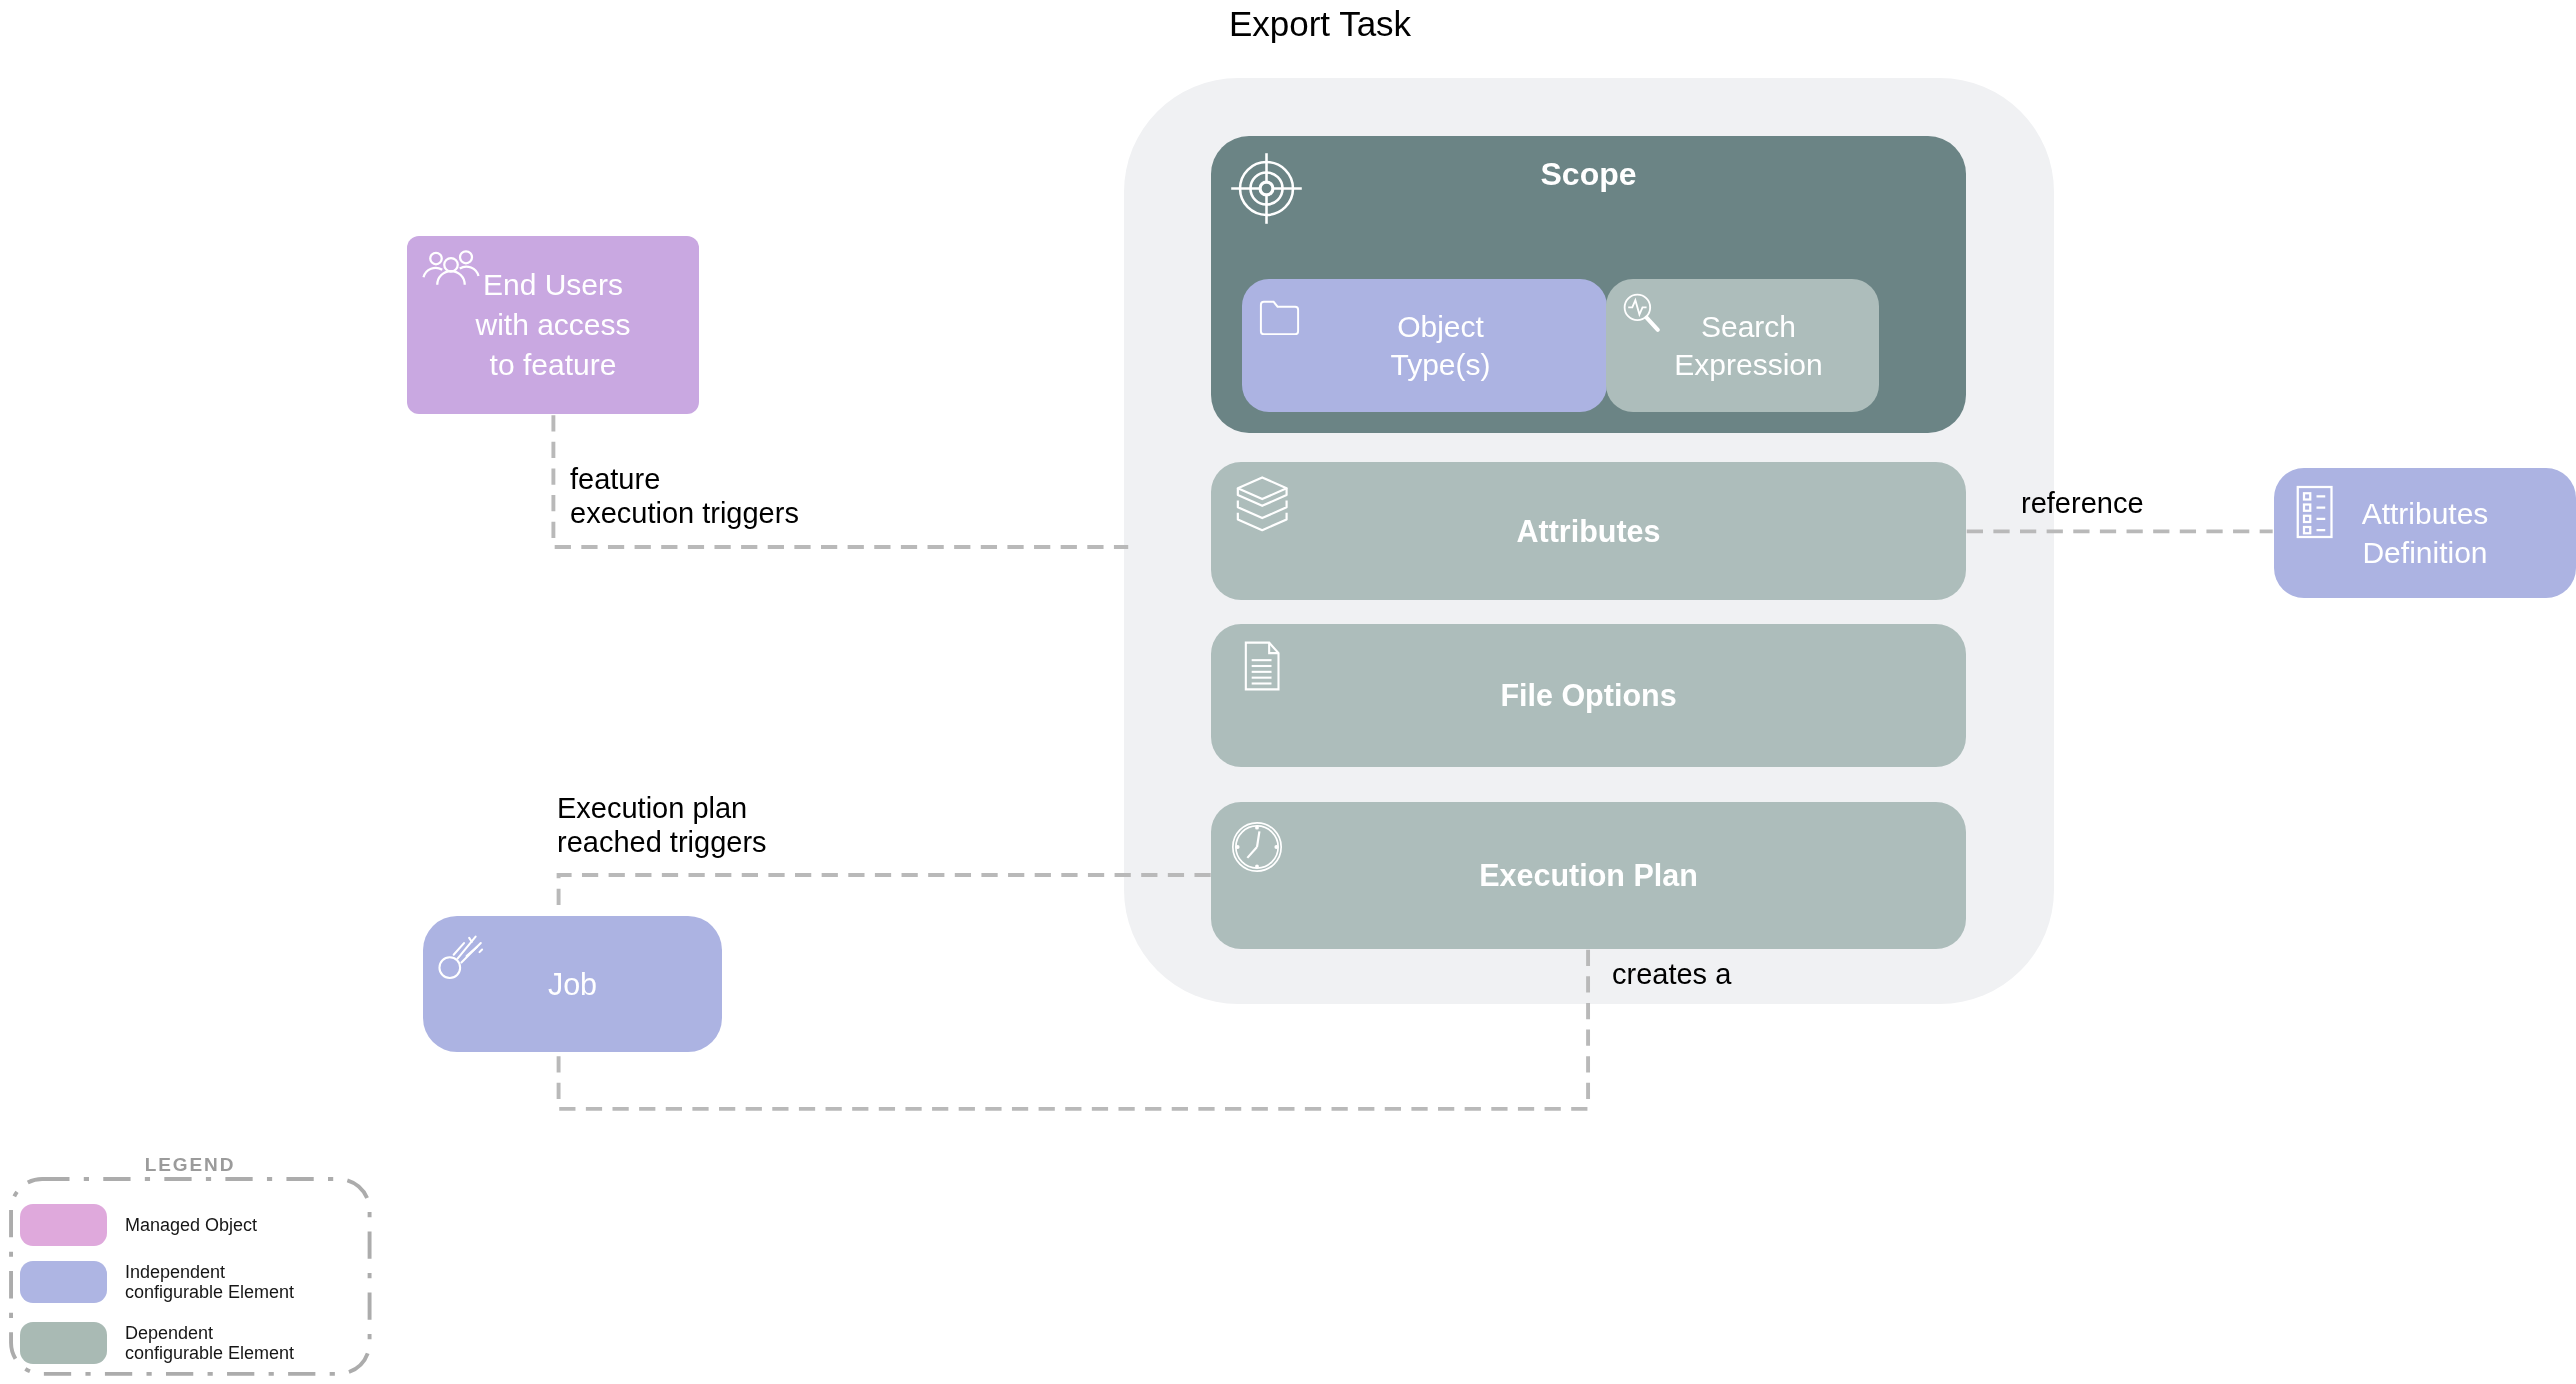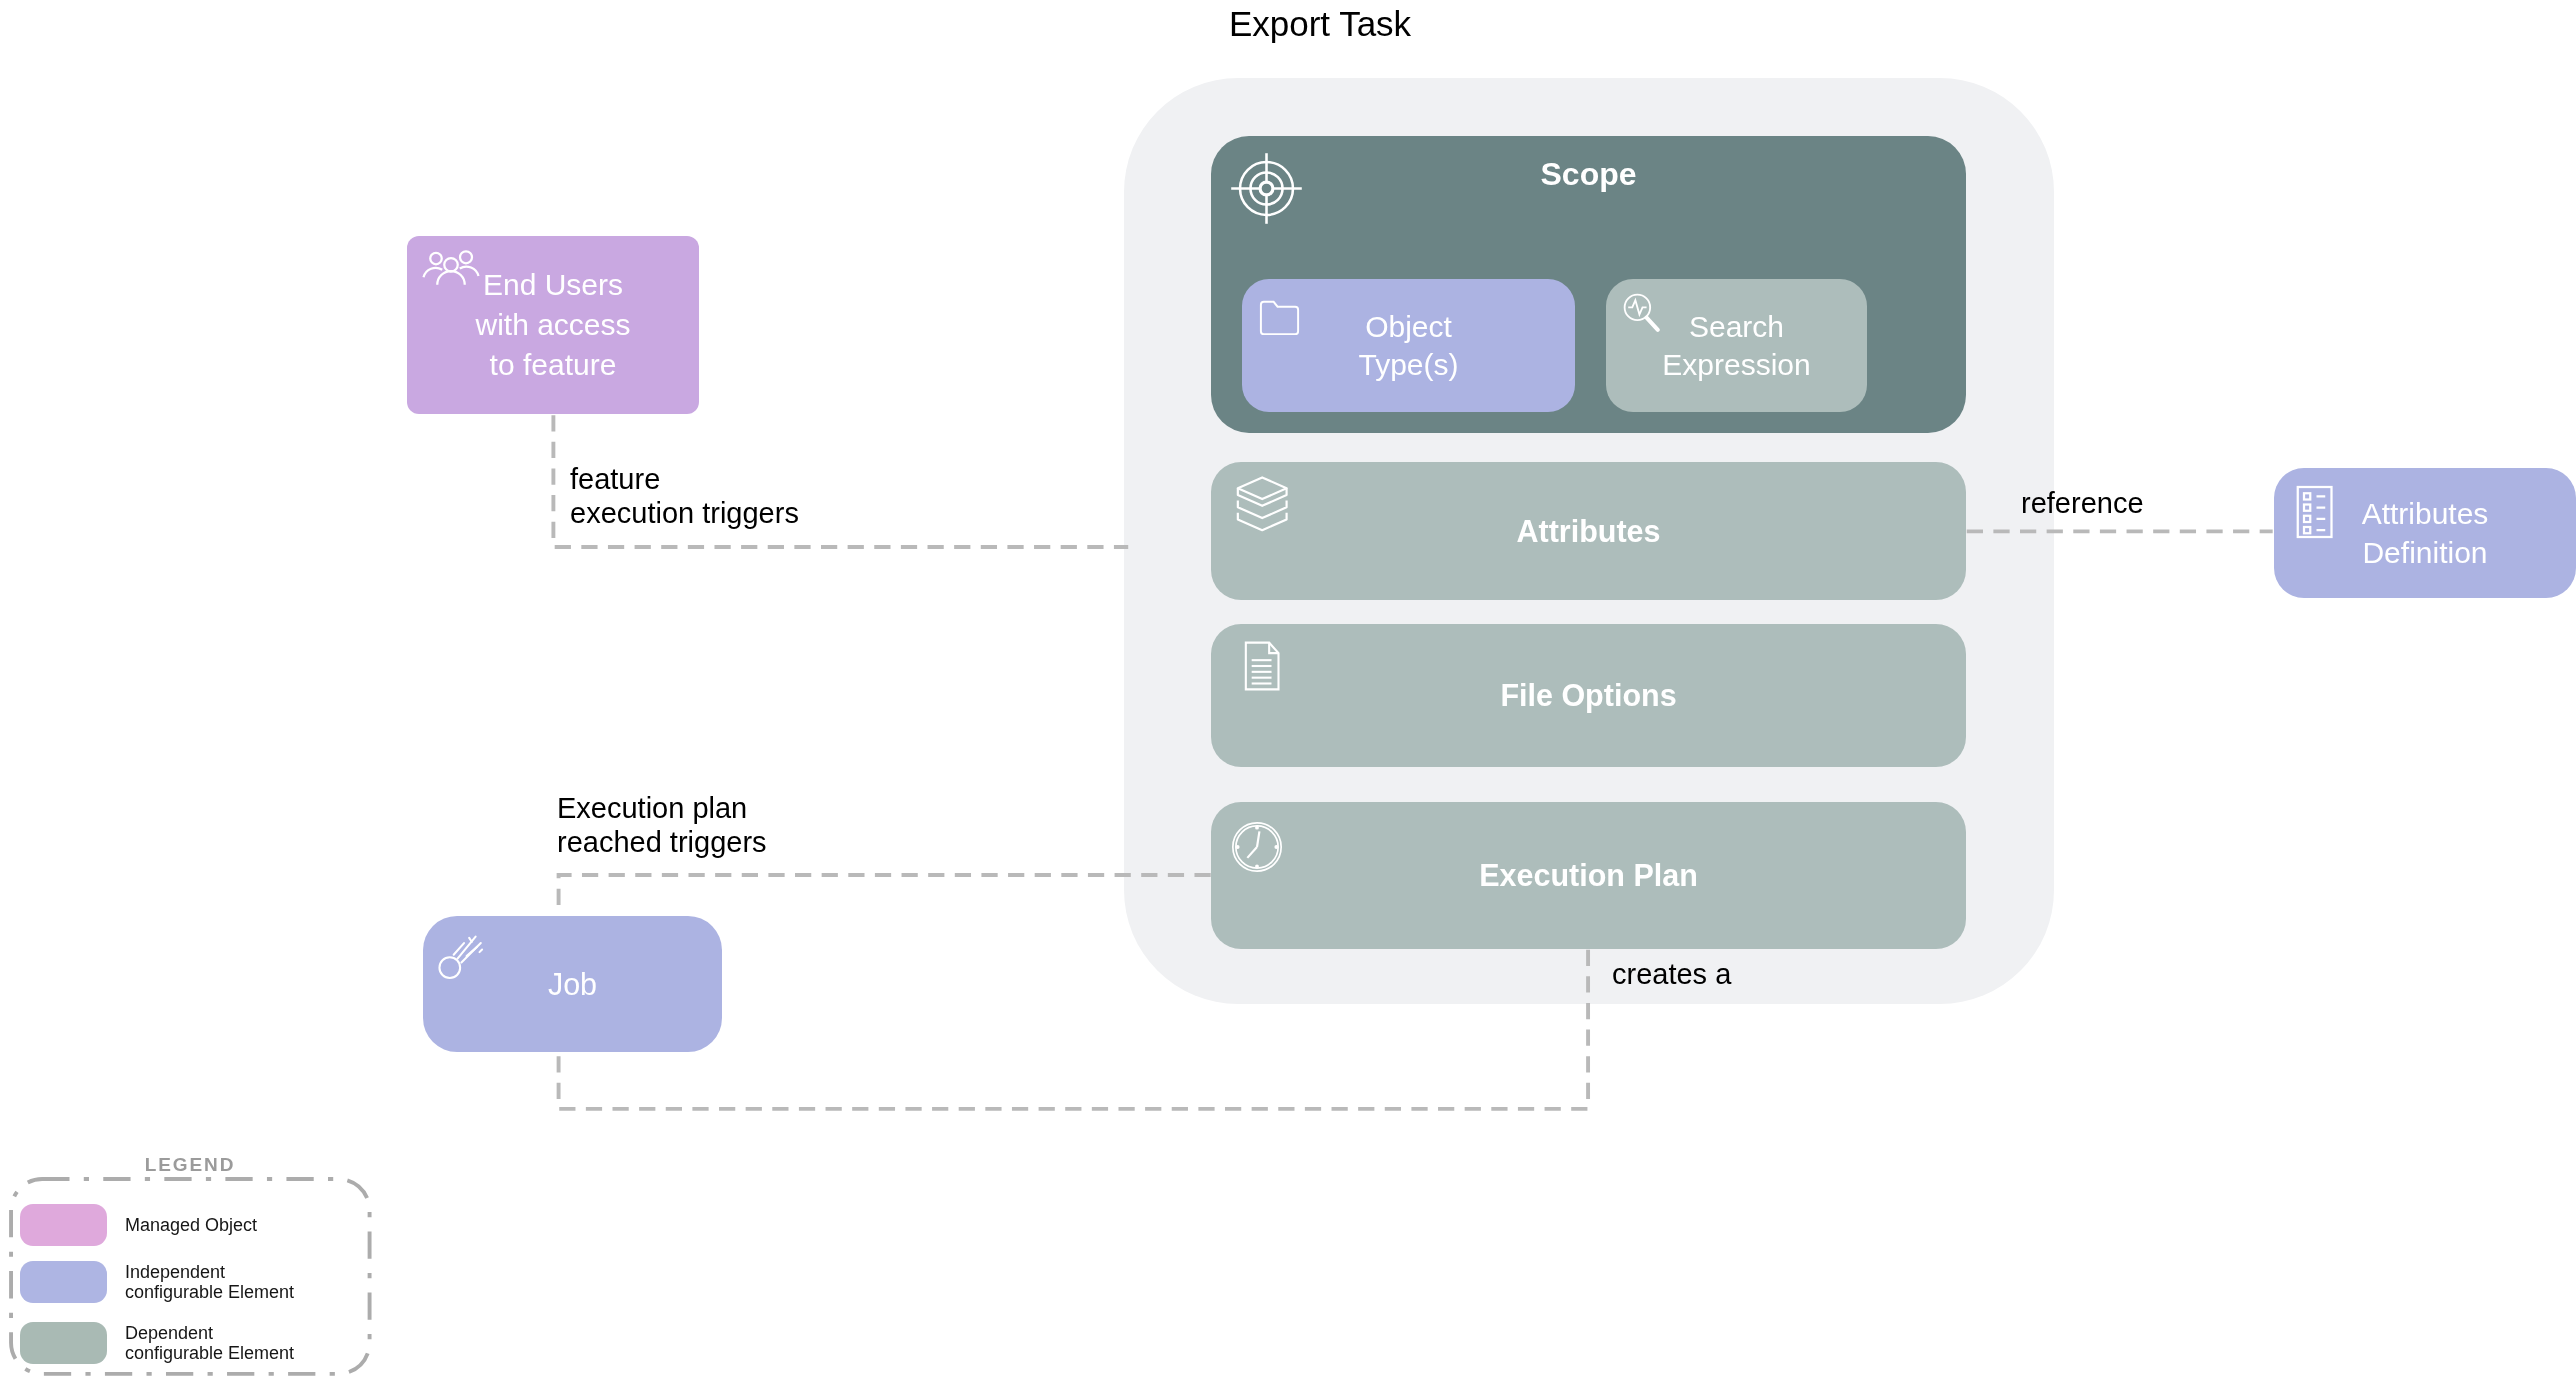"Object" .obj-types { padding-left: none -> 32px }
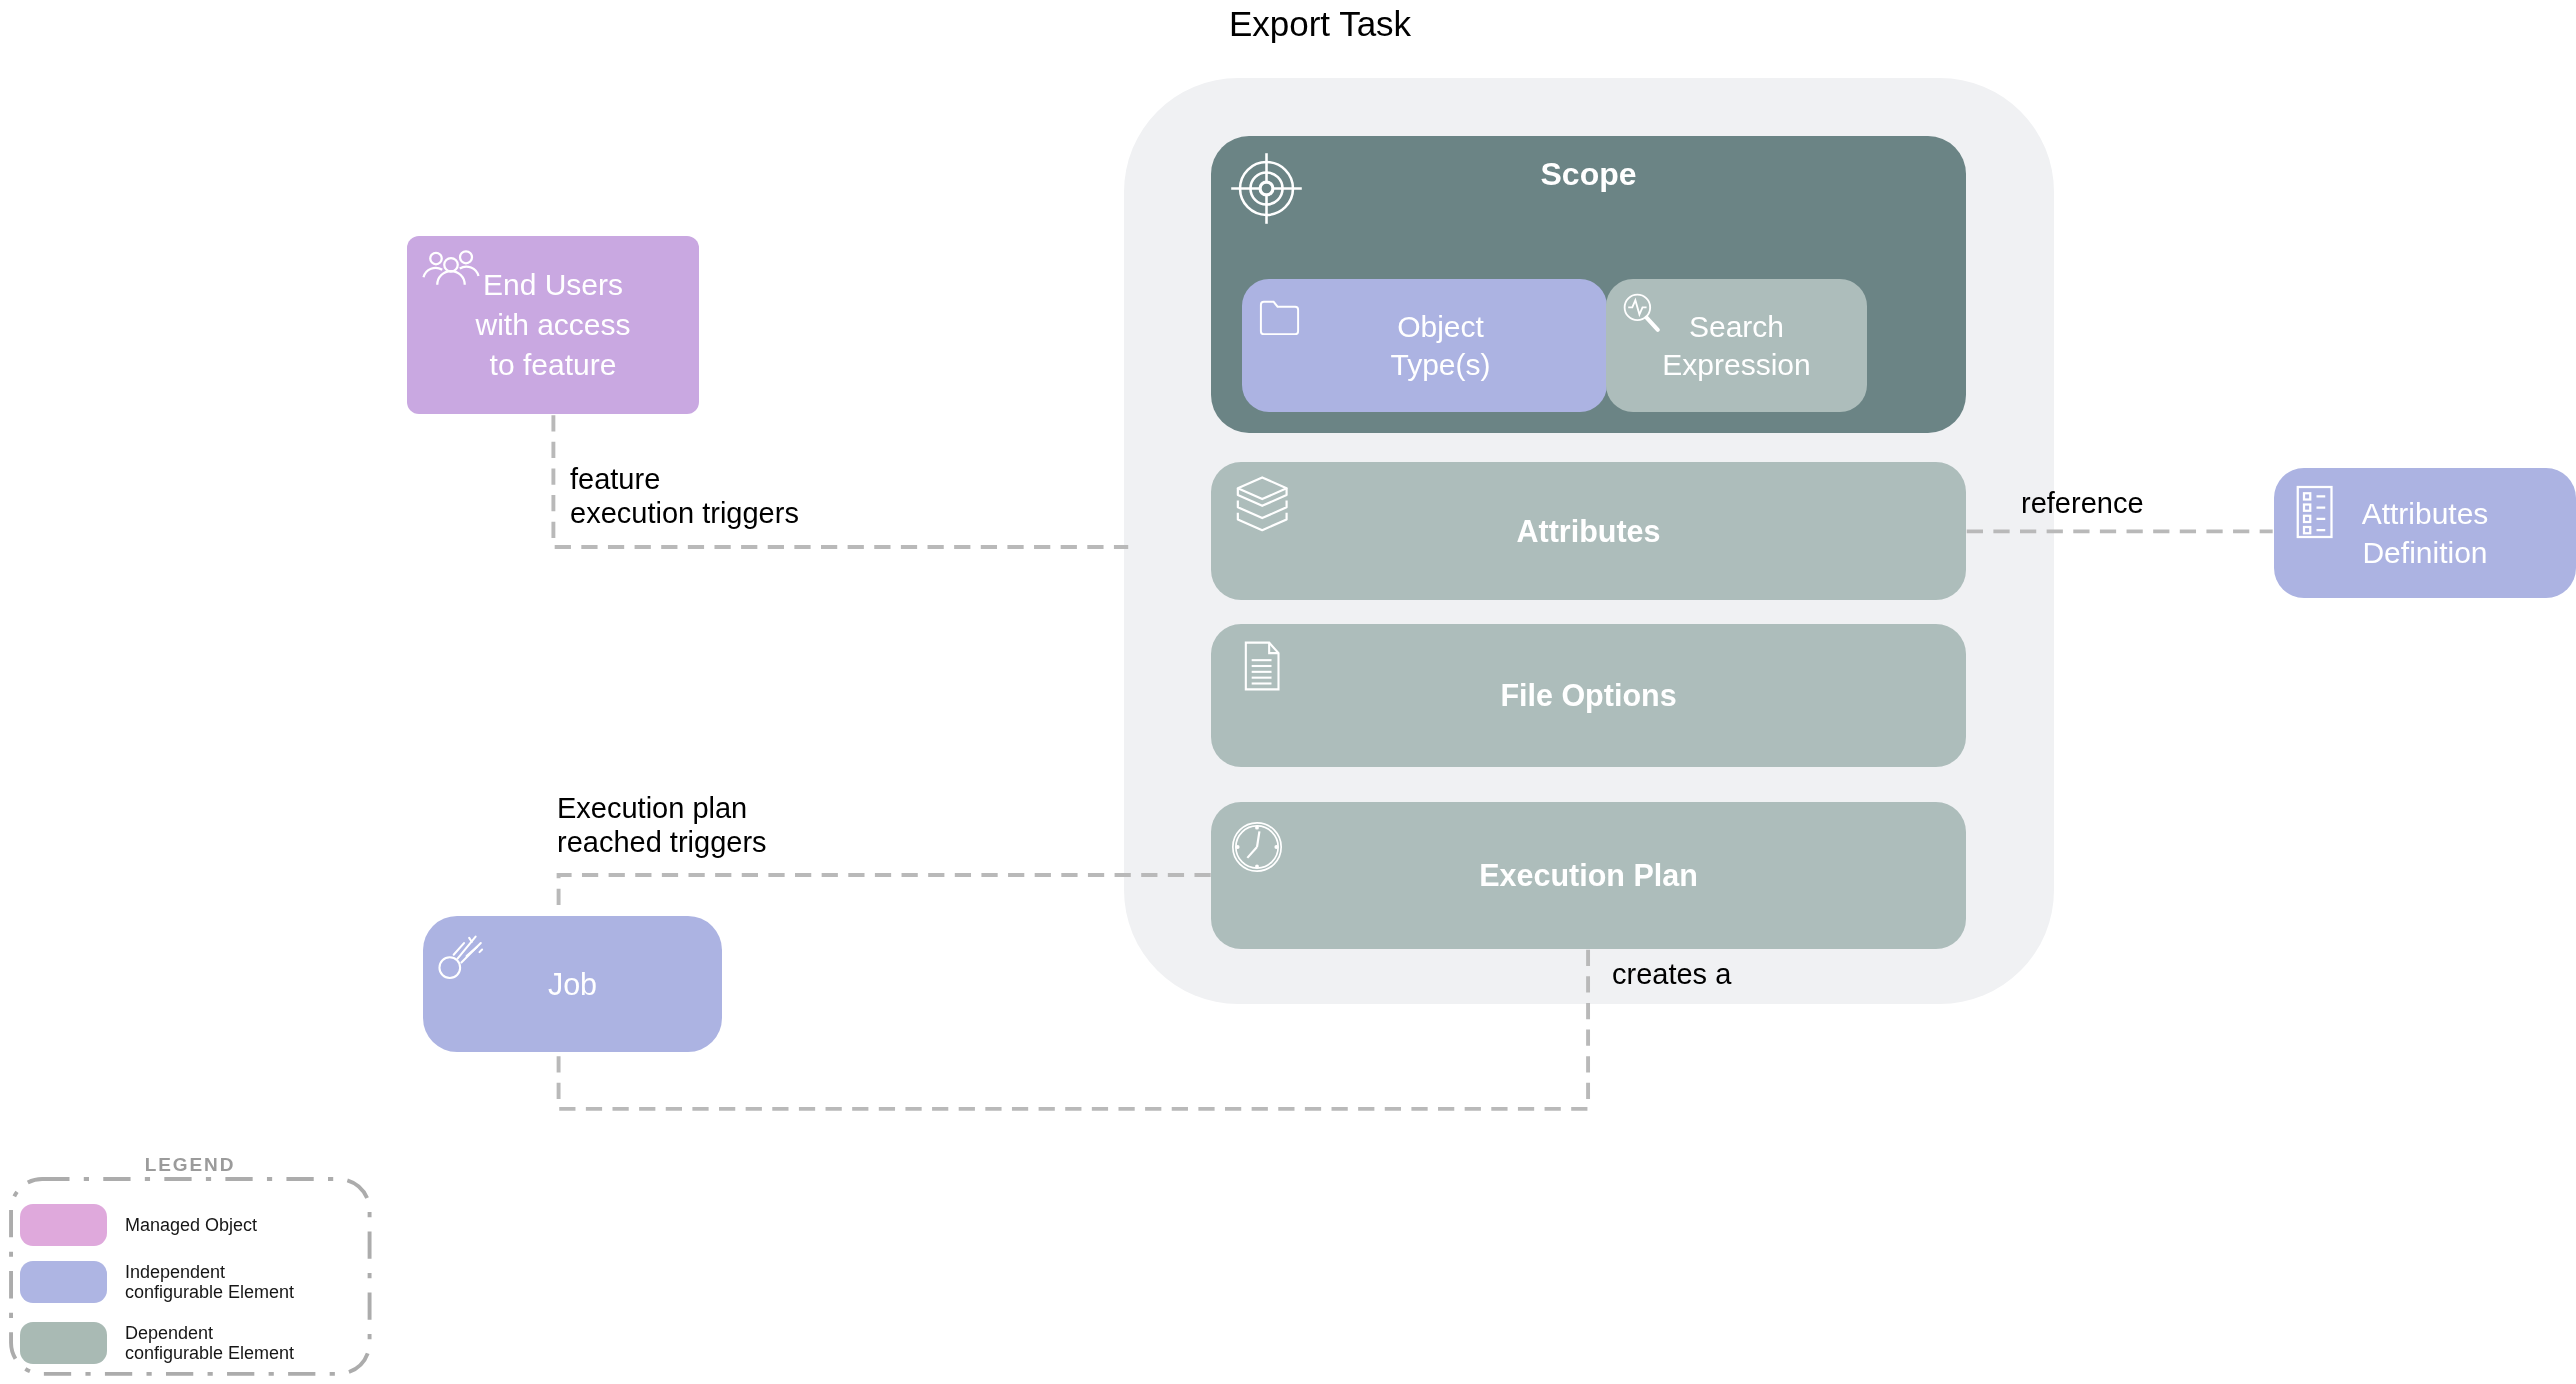"Search" .search-expr { padding-left: none -> 12px }
